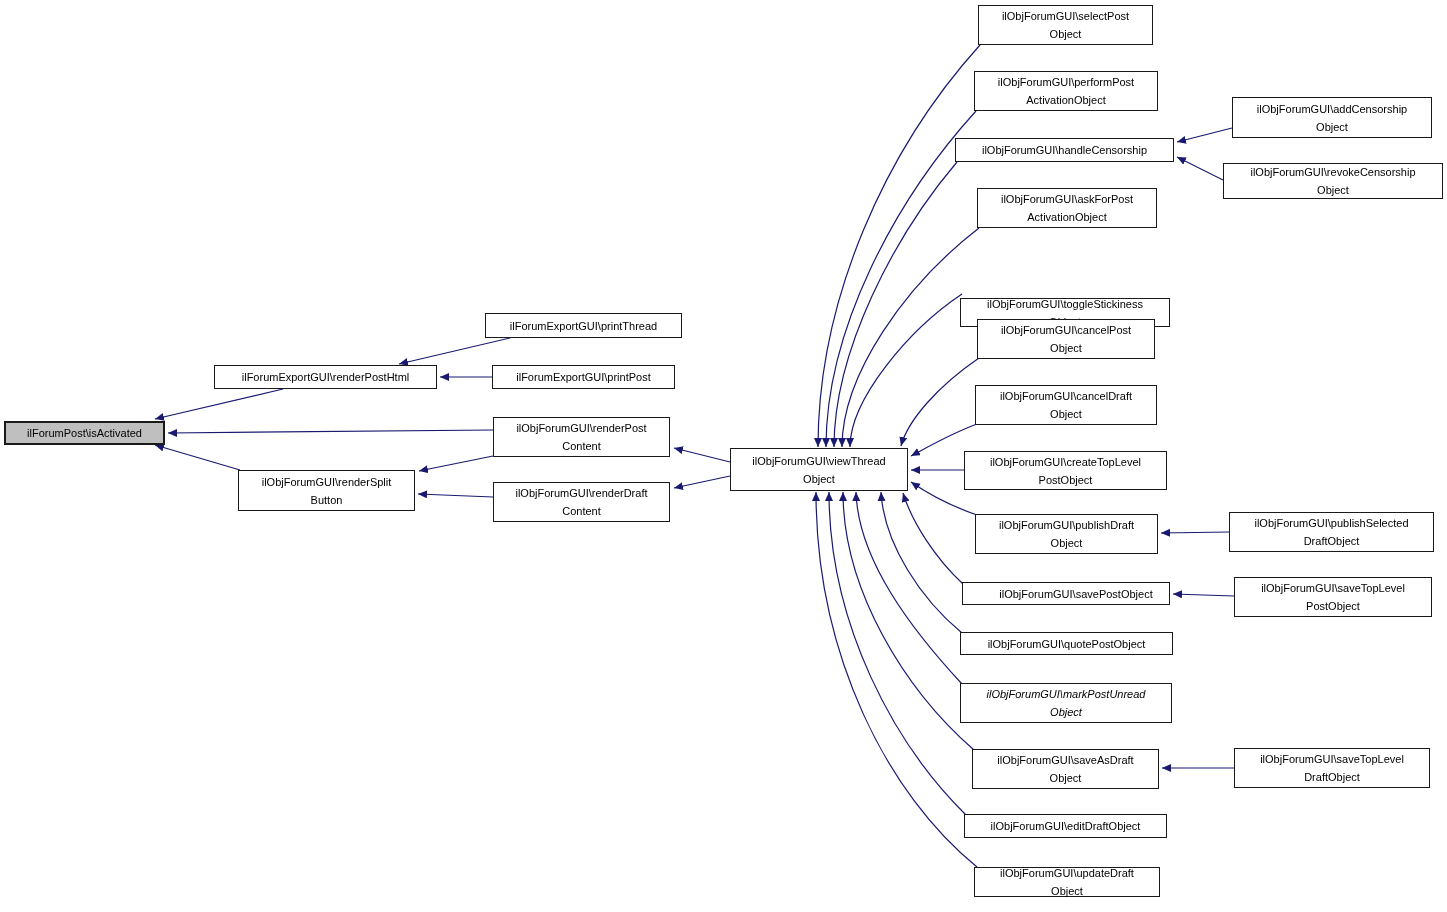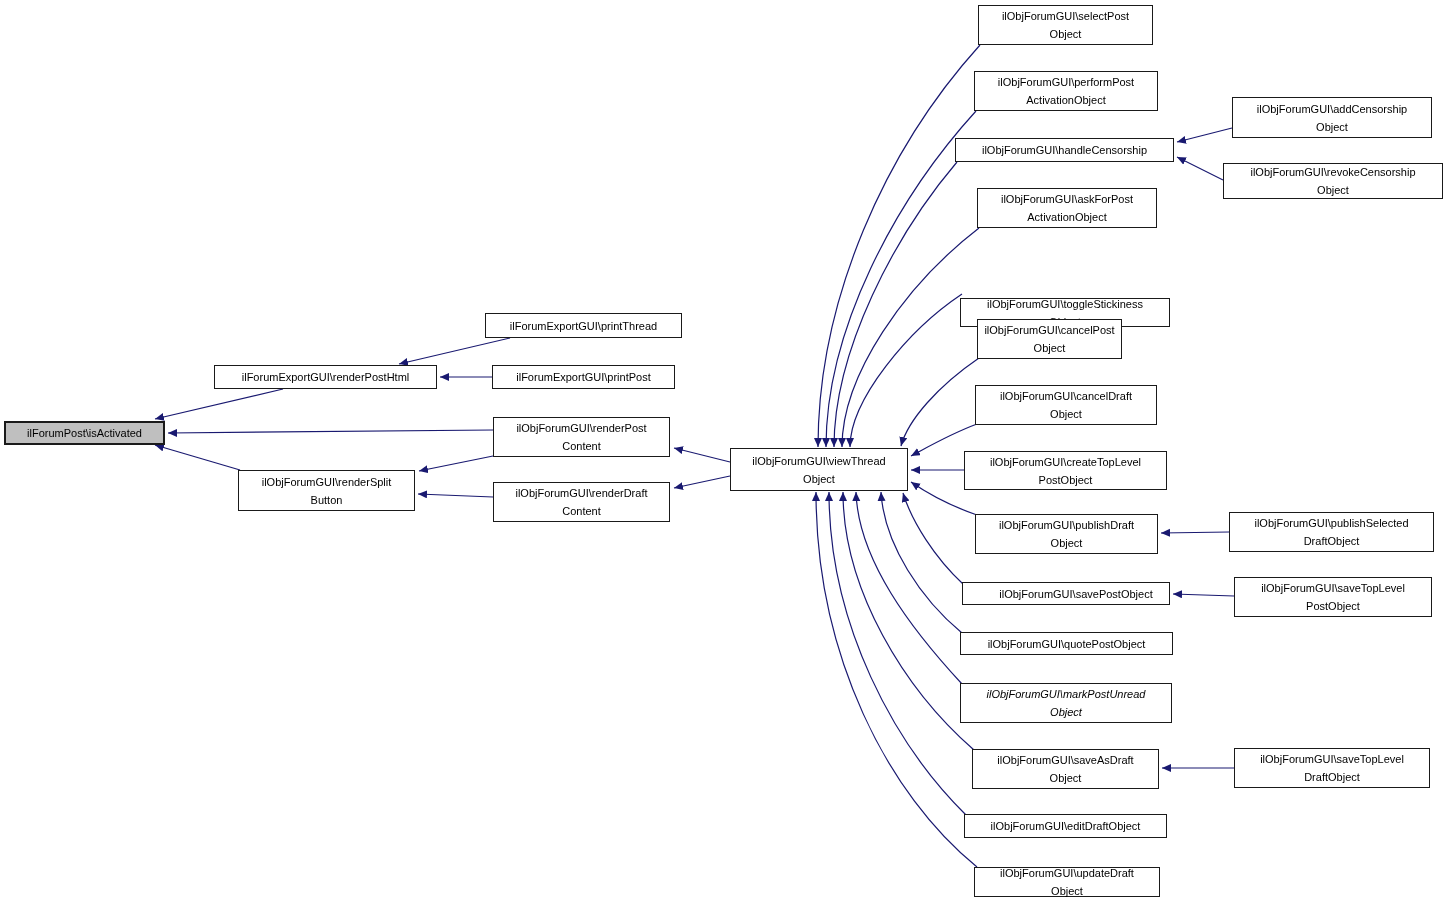"ilObjForumGUI\cancelPost" div.node { width: 145px -> 178px }
